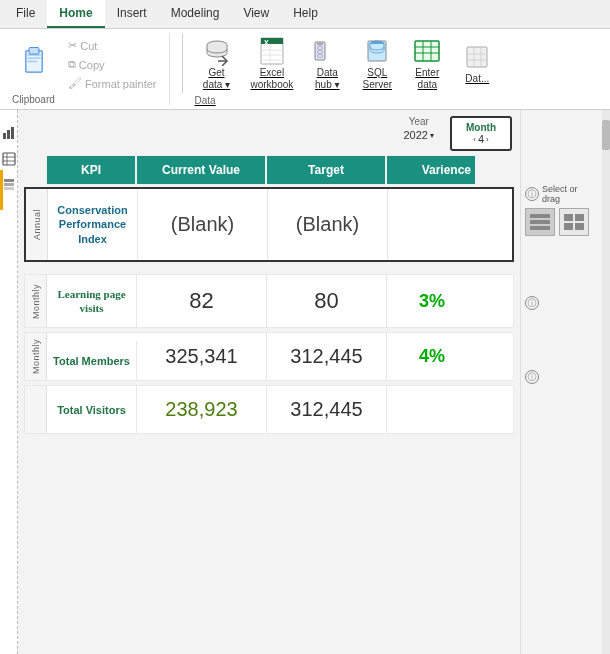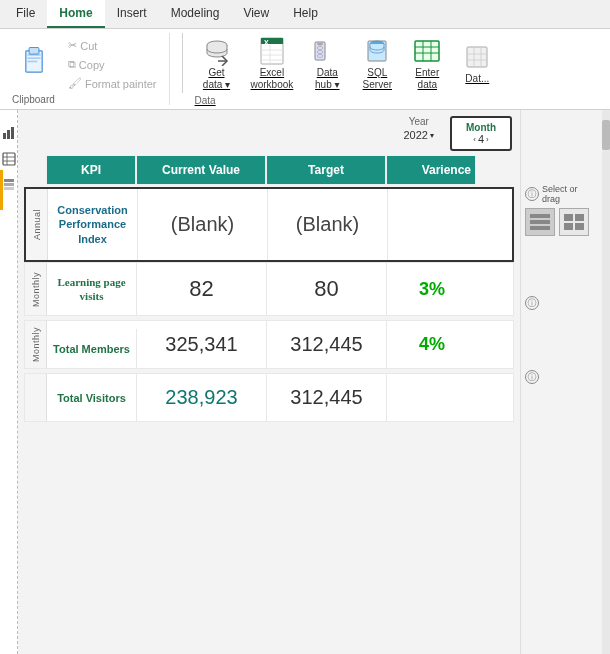"Conservation Performance Index" div { margin-bottom: 0 -> 12px }
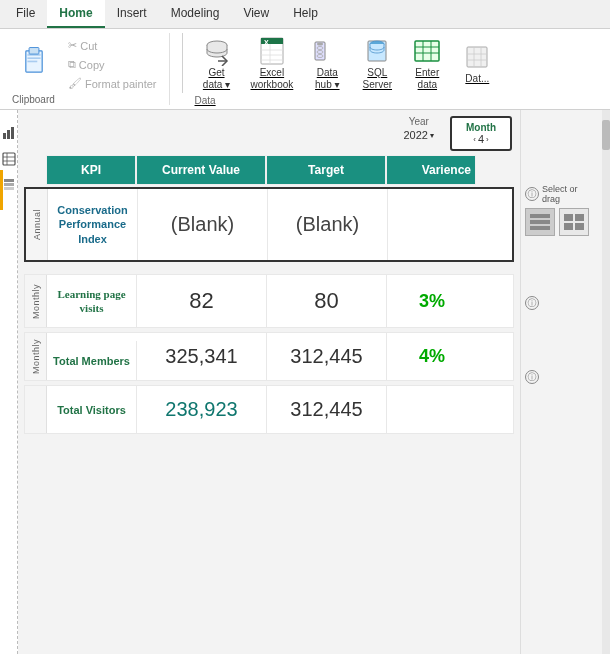"238,923" div { color: #0f766e -> #4d7c0f }
